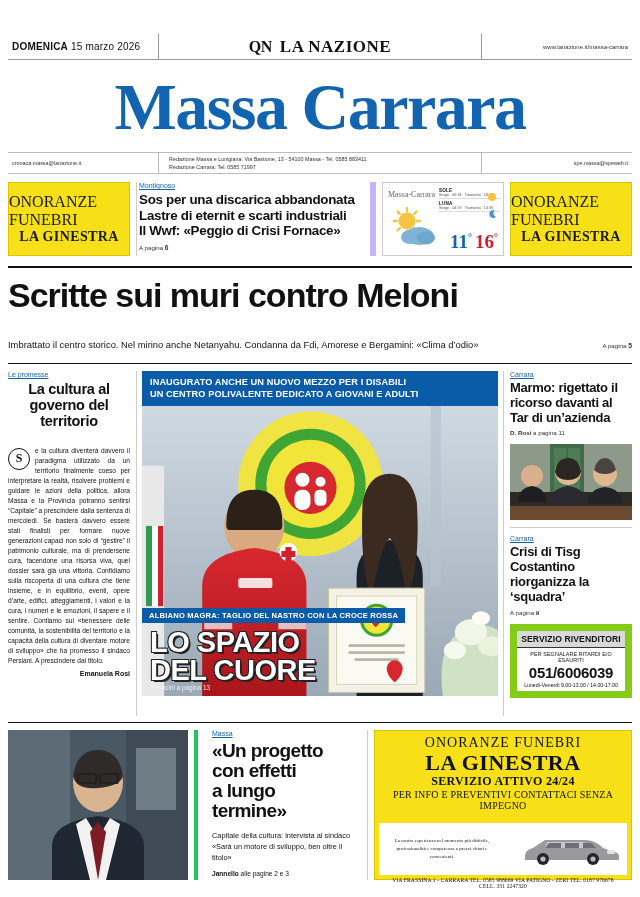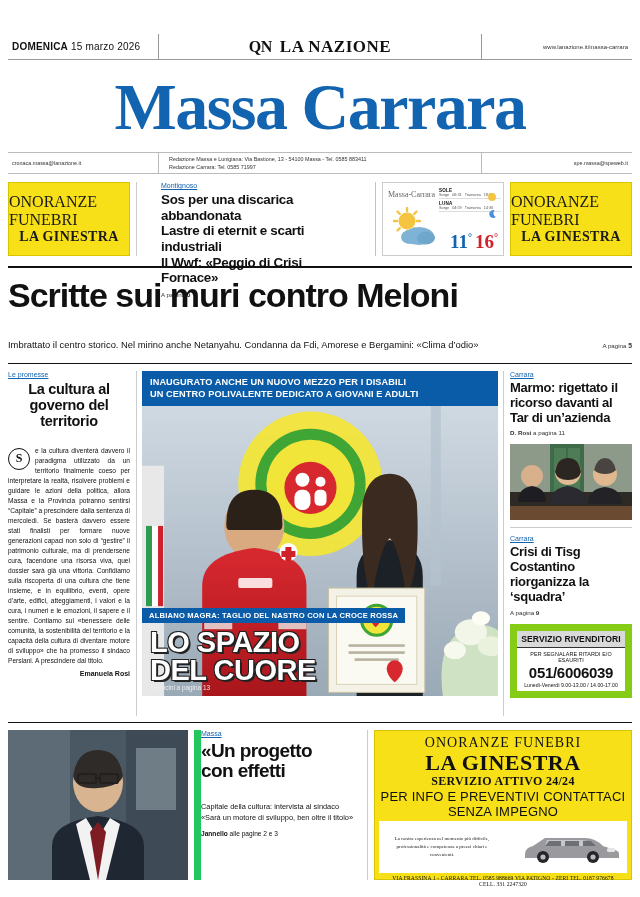"Sos per una discarica abbandonata" .teaser-mid { border-right: 1px solid #c4b5fd -> 6px solid #c4b5fd; padding: 0 24px -> 0 2px }
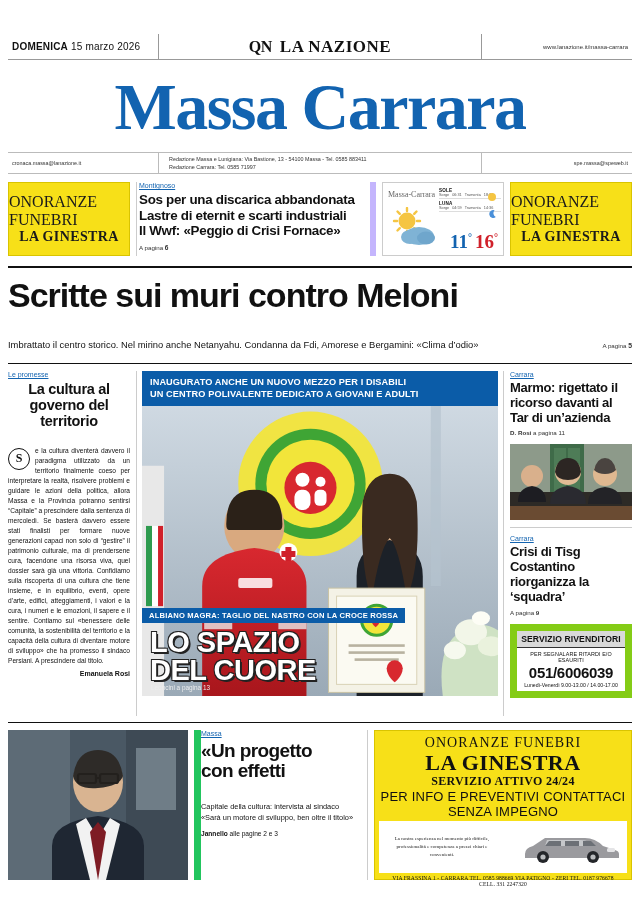"«Un progetto" .bmid { border-left: 7px solid #22c55e -> 4px solid #22c55e; padding: 0 0 -> 0 14px }
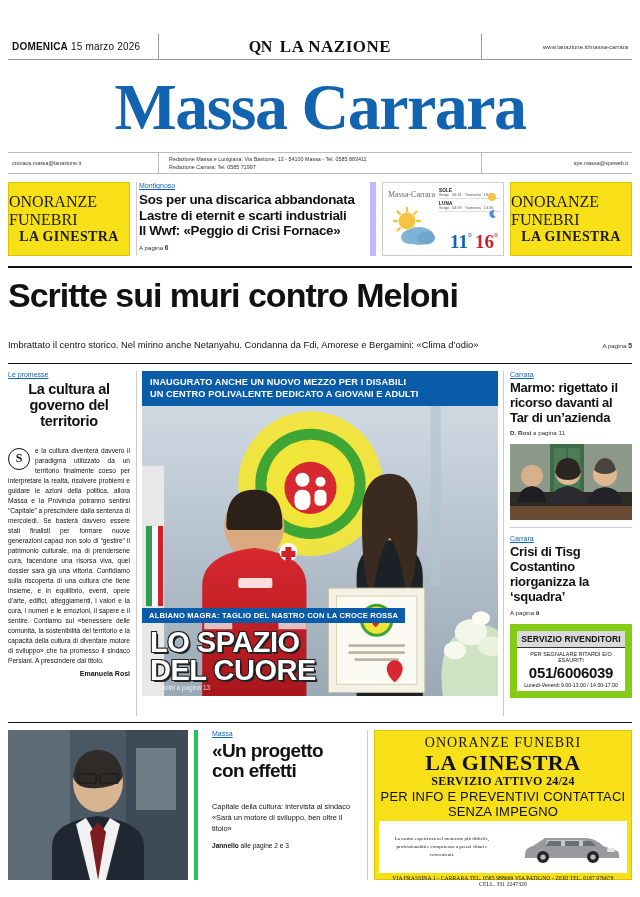"a lungo termine»" span { html: none -> <span>a lungo termine»</span> }
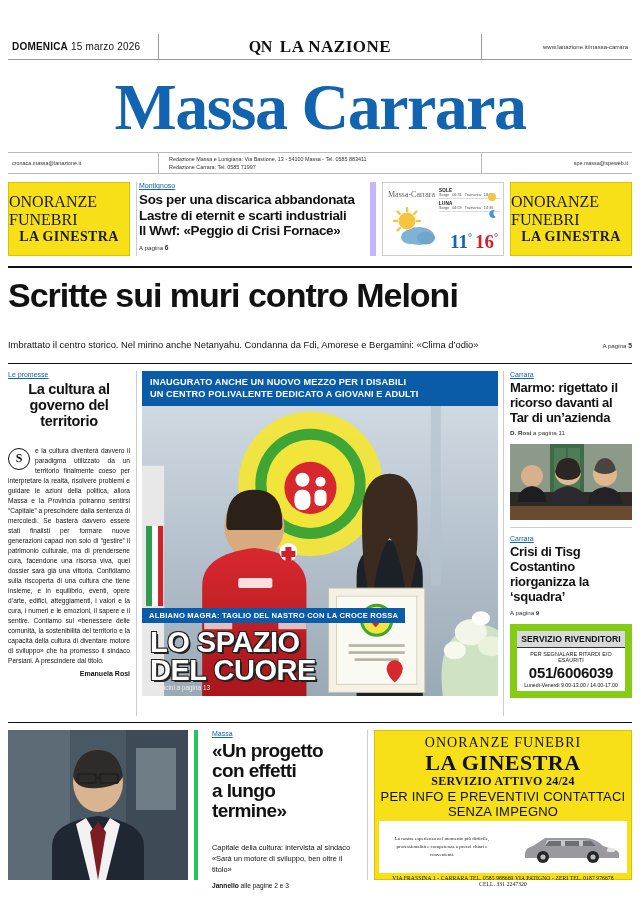"PER INFO E PREVENTIVI CONTATTACI" .bigad .ln4 { font-family: Liberation Sans, sans-serif -> Liberation Serif, serif; font-size: 13px -> 10px; padding-bottom: 2px -> 12px }
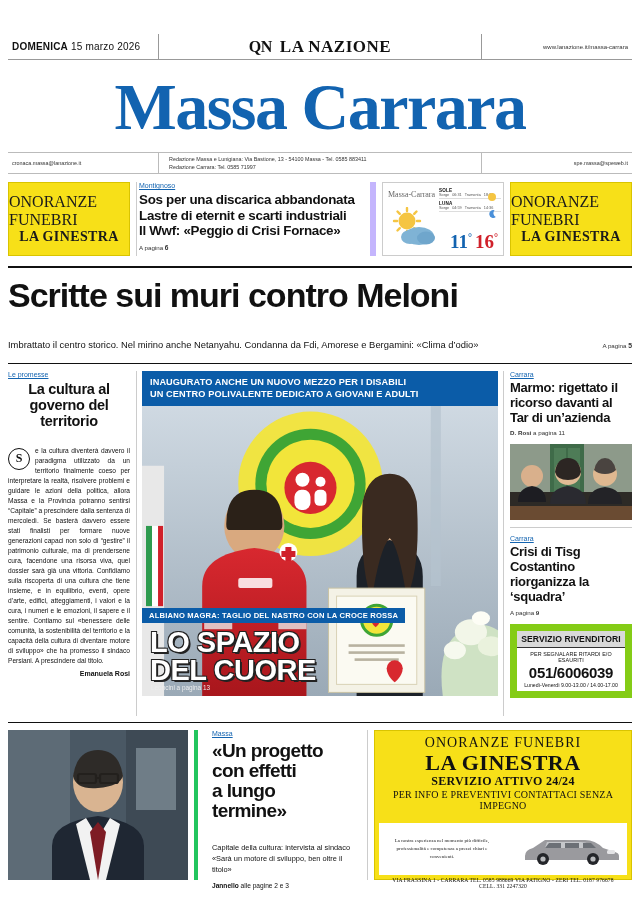"Capitale della cultura: intervista al" .bmid .deck { margin-top: 20px -> 8px }
